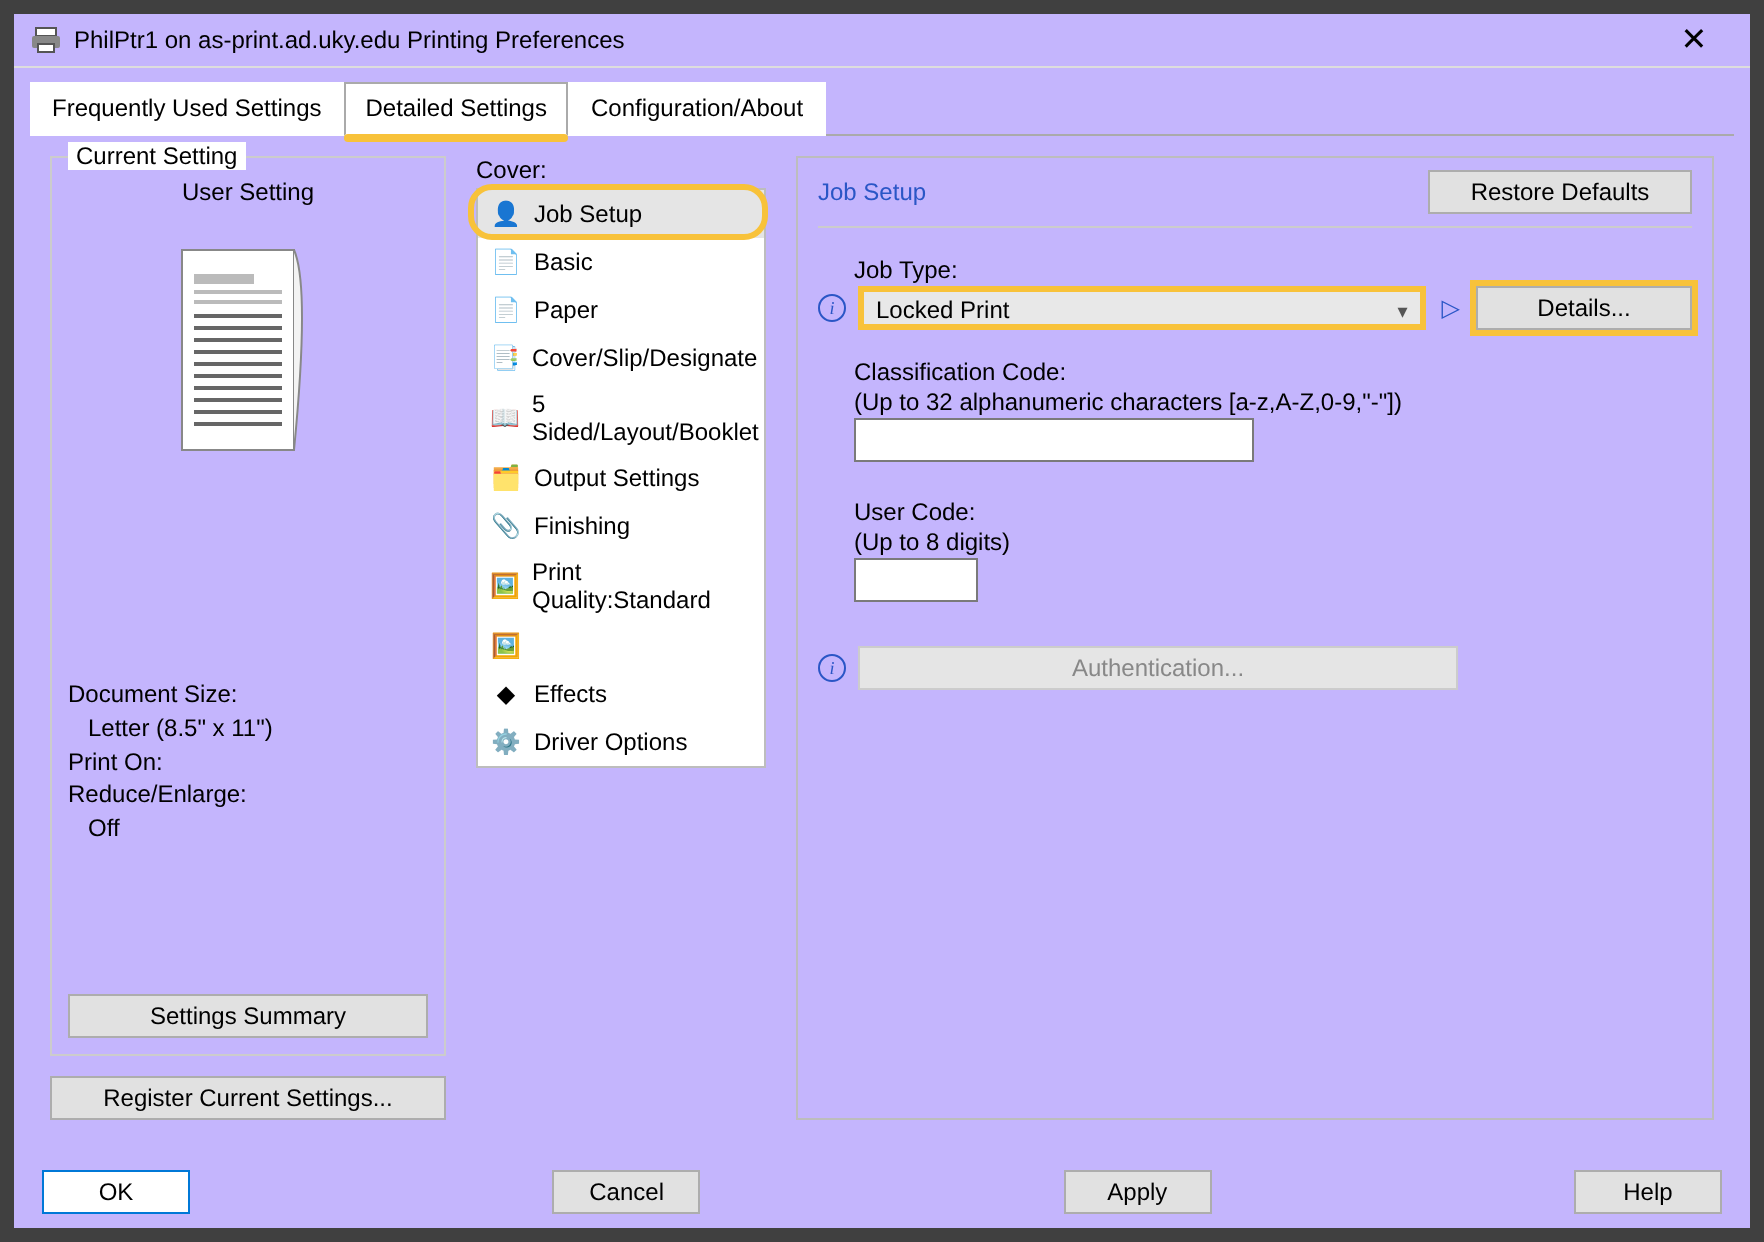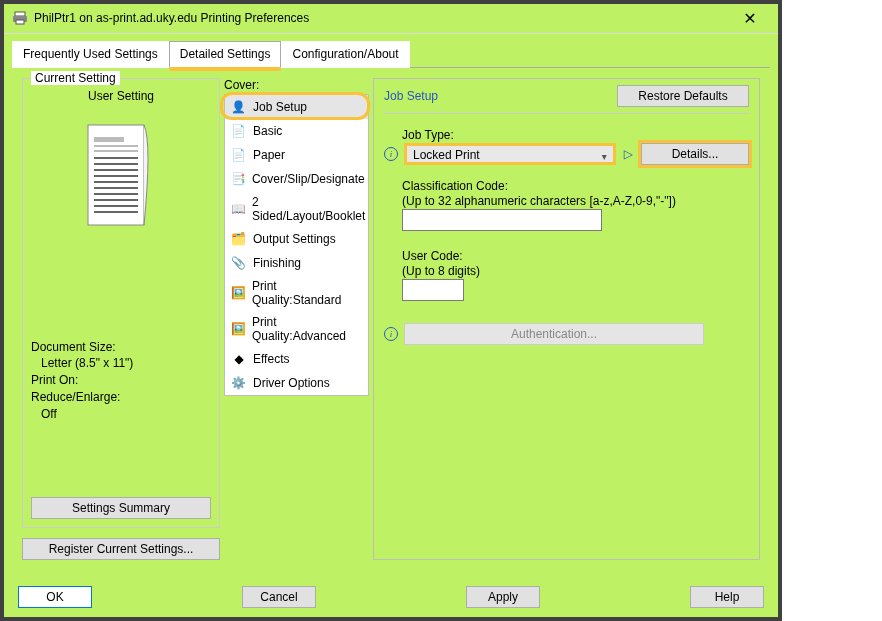"PhilPtr1 on as-print.ad.uky.edu Printing" .window { background: #bef264 -> #c4b5fd; border: 4px solid #404040 -> 7px solid #404040; width: 782px -> 882px }
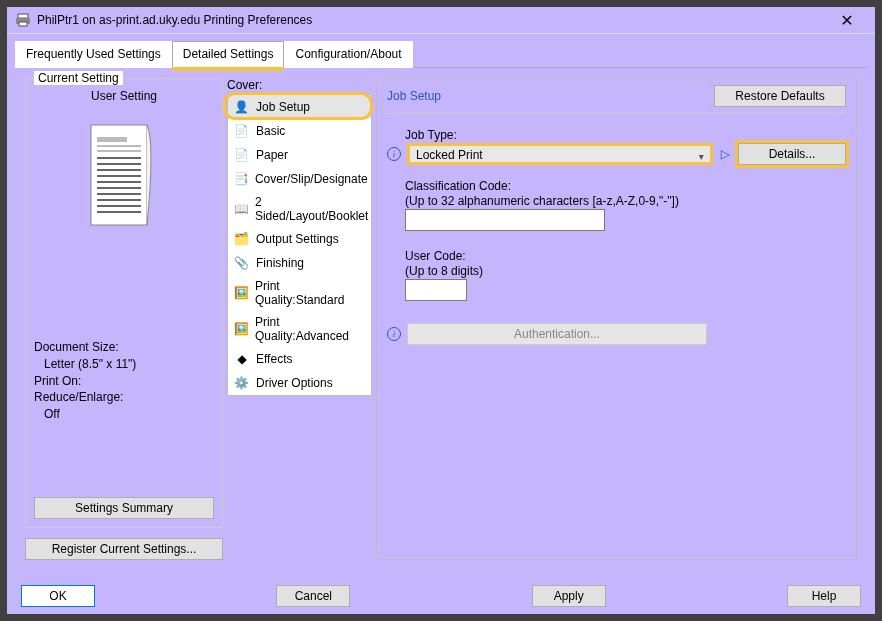"Current Setting" .content { gap: 4px -> 15px }
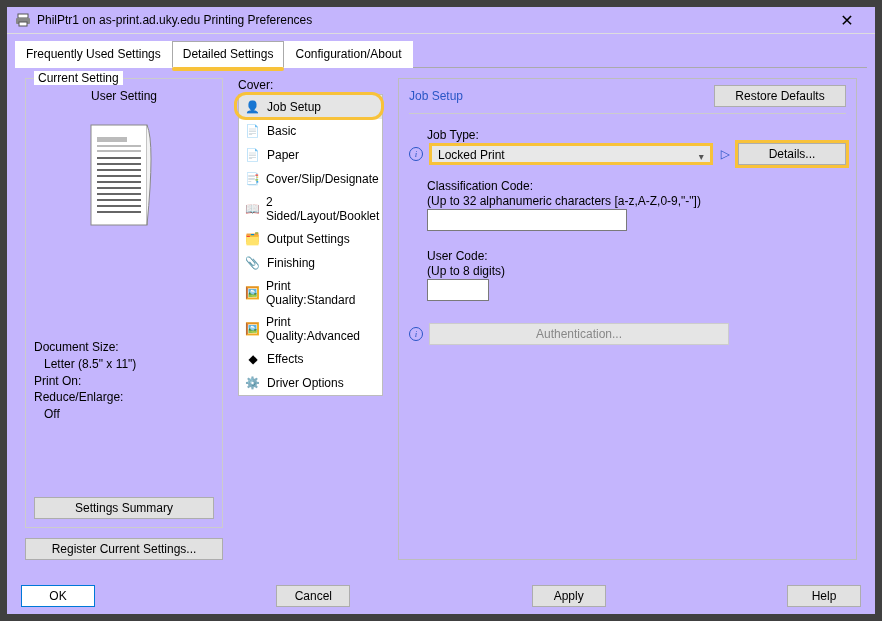"2 Sided/Layout/Booklet" span { text: 2 -> 5 }
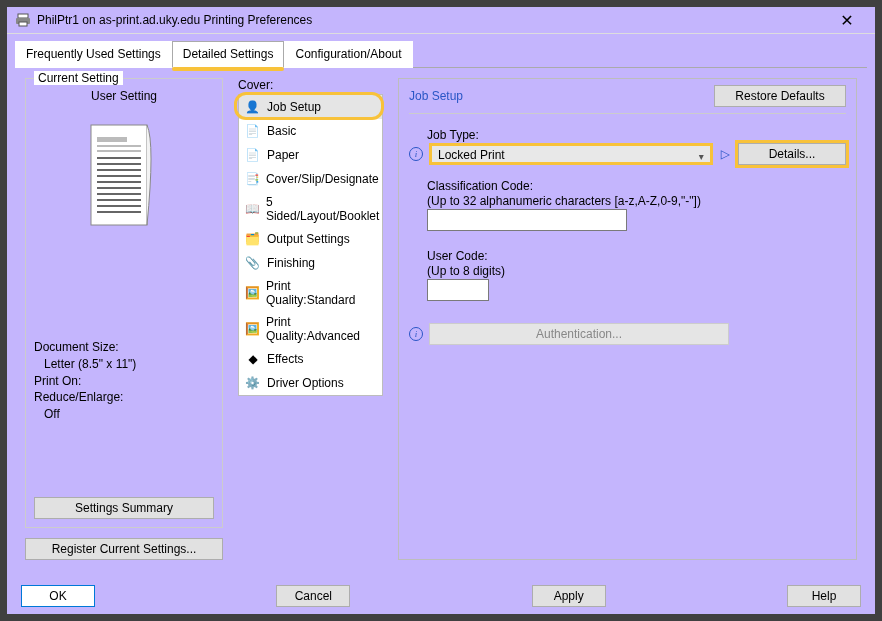"Print Quality:Advanced" span { html: <span>Print Quality:Advanced</span> -> none }
